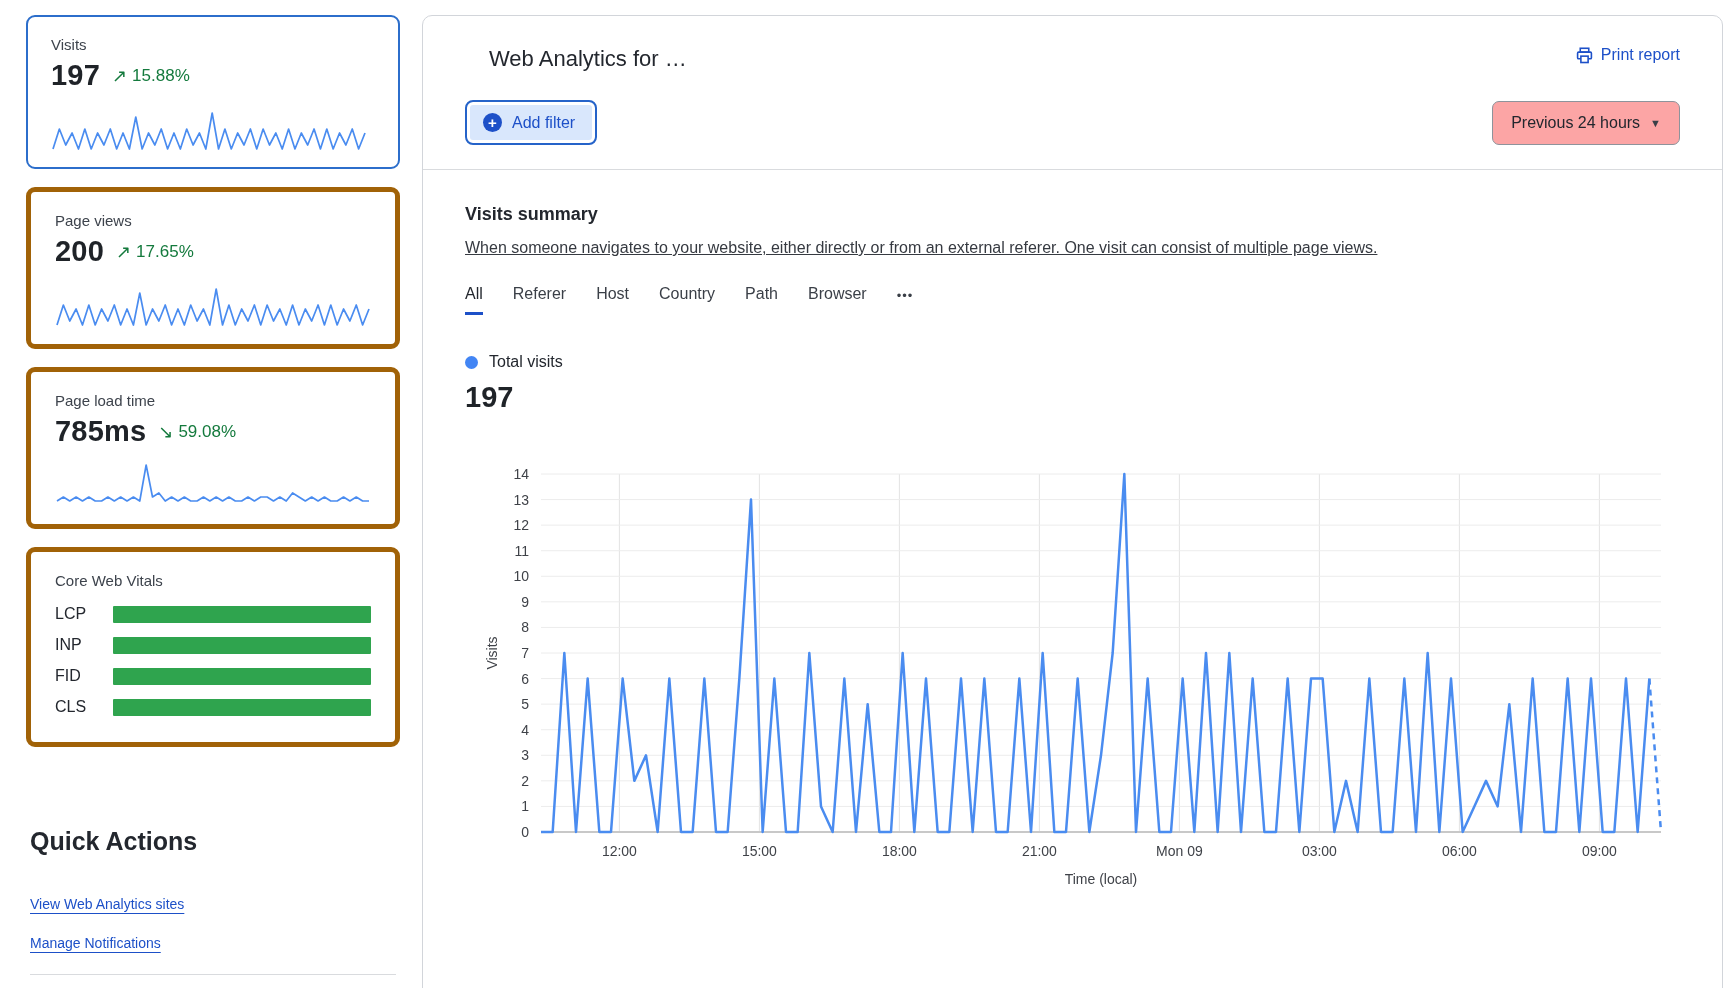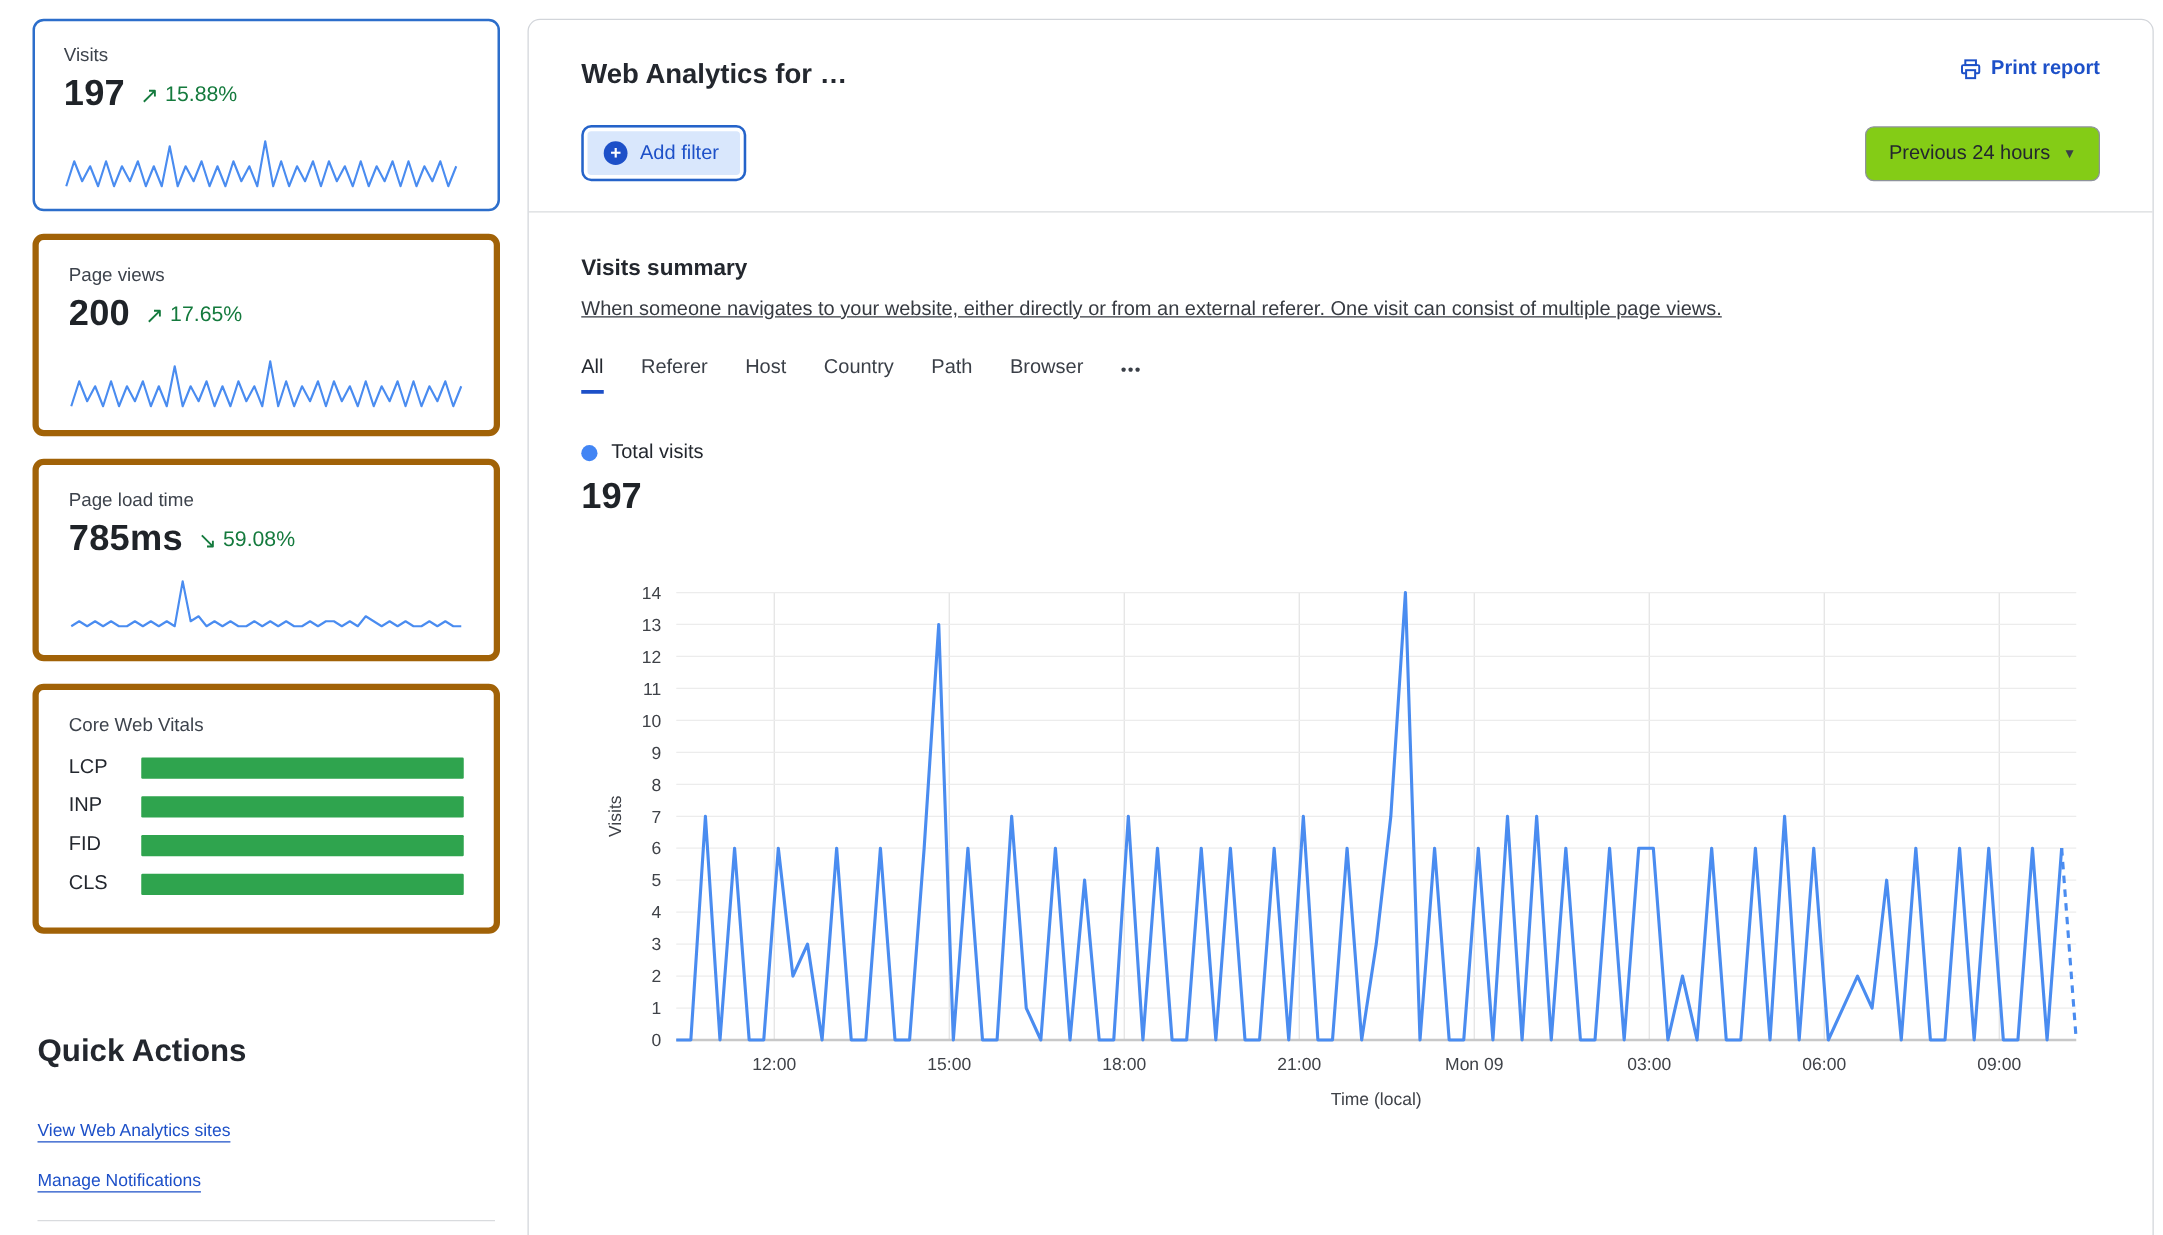"Web Analytics for …" .page-title { font-weight: 700 -> 400; margin-left: none -> 24px }
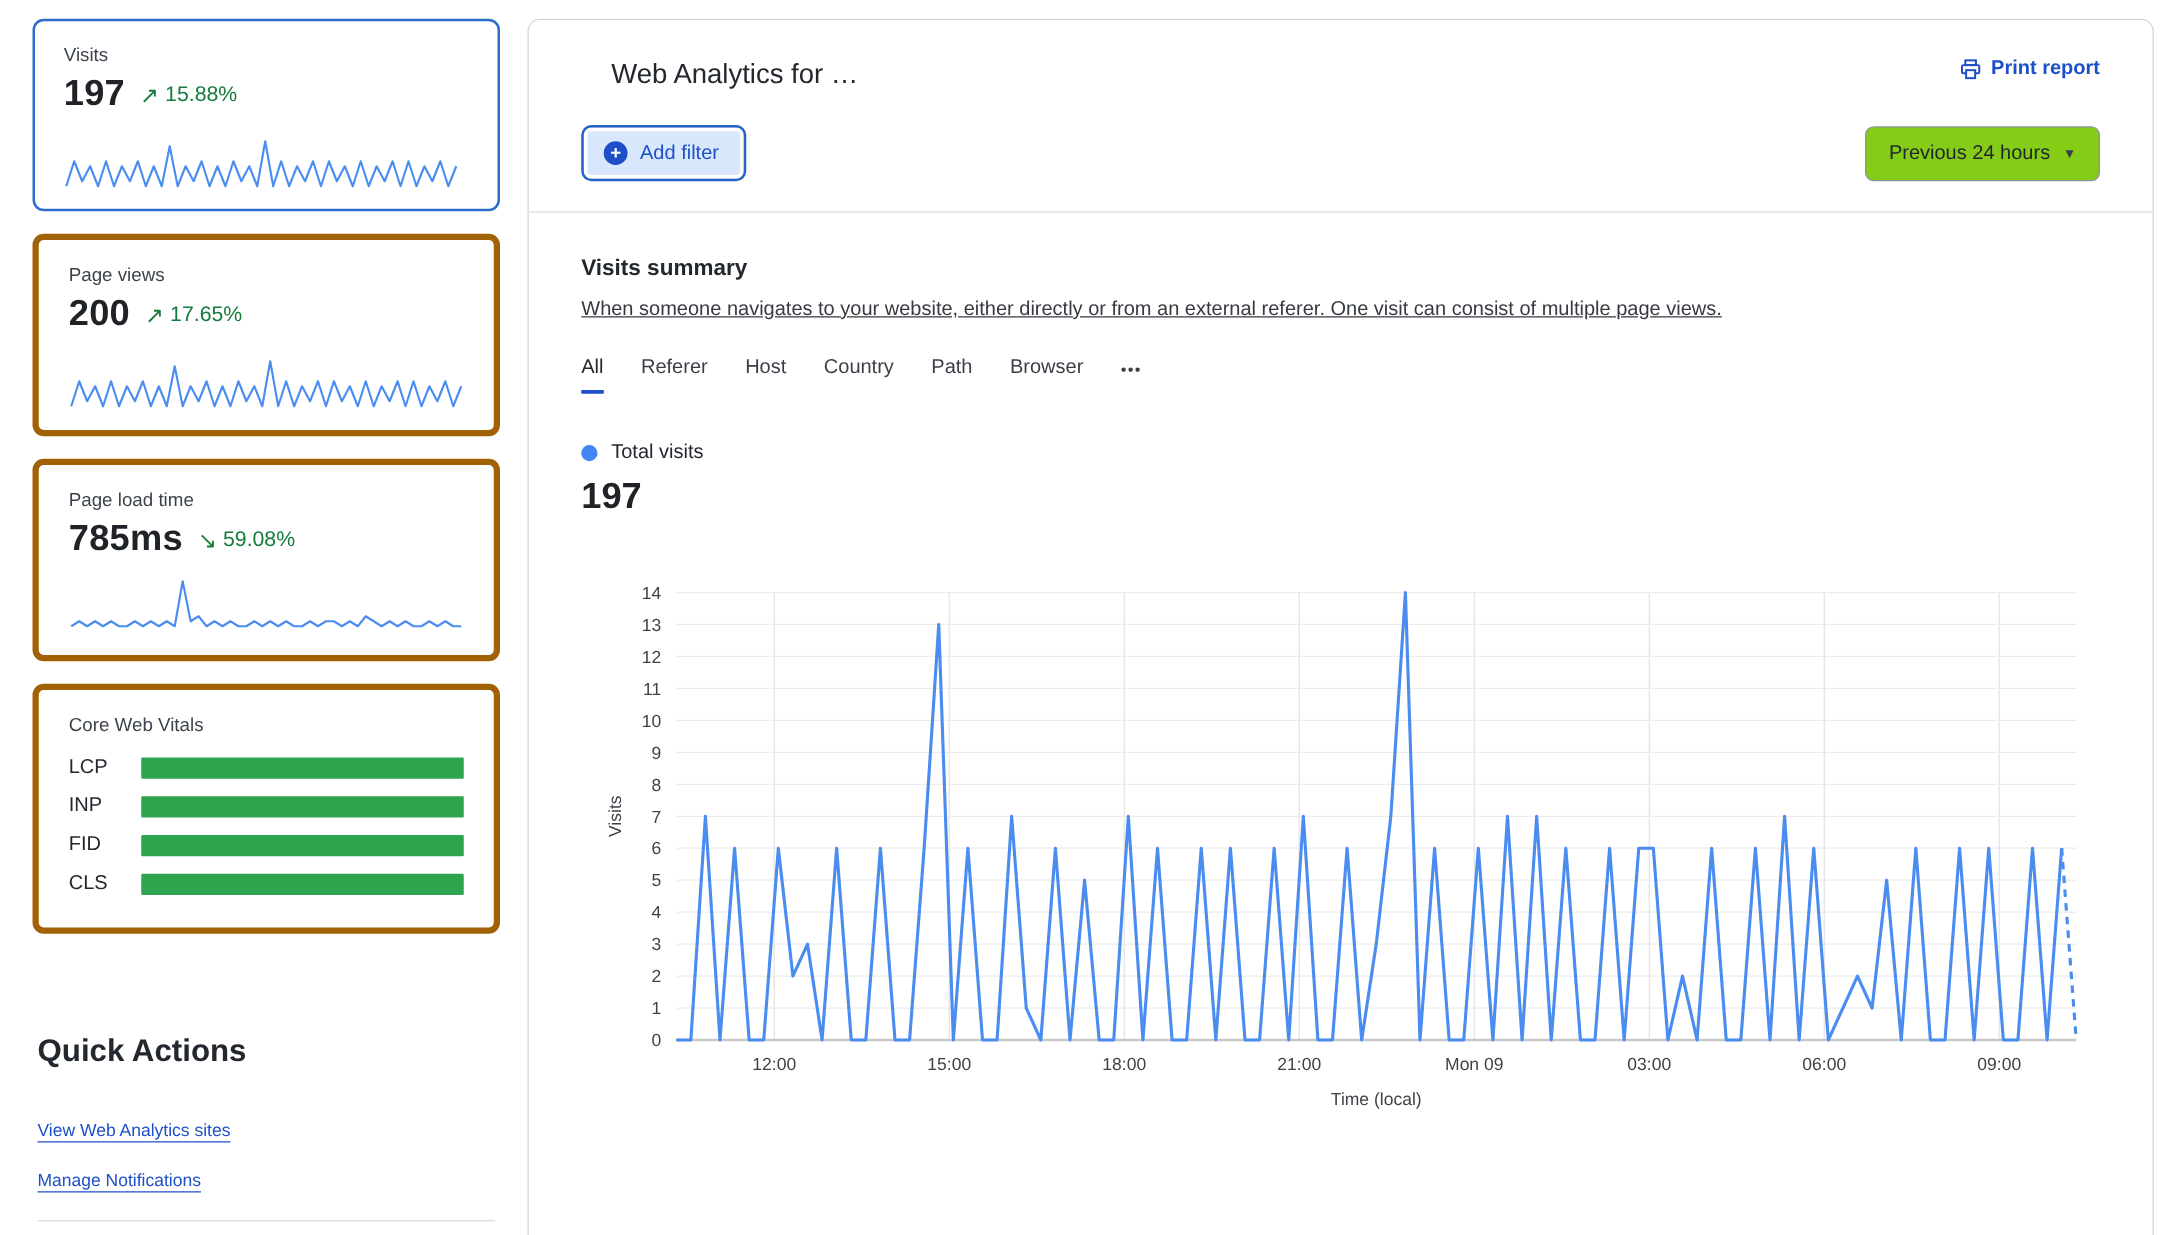"Print report" .print-link { font-weight: bold -> none }
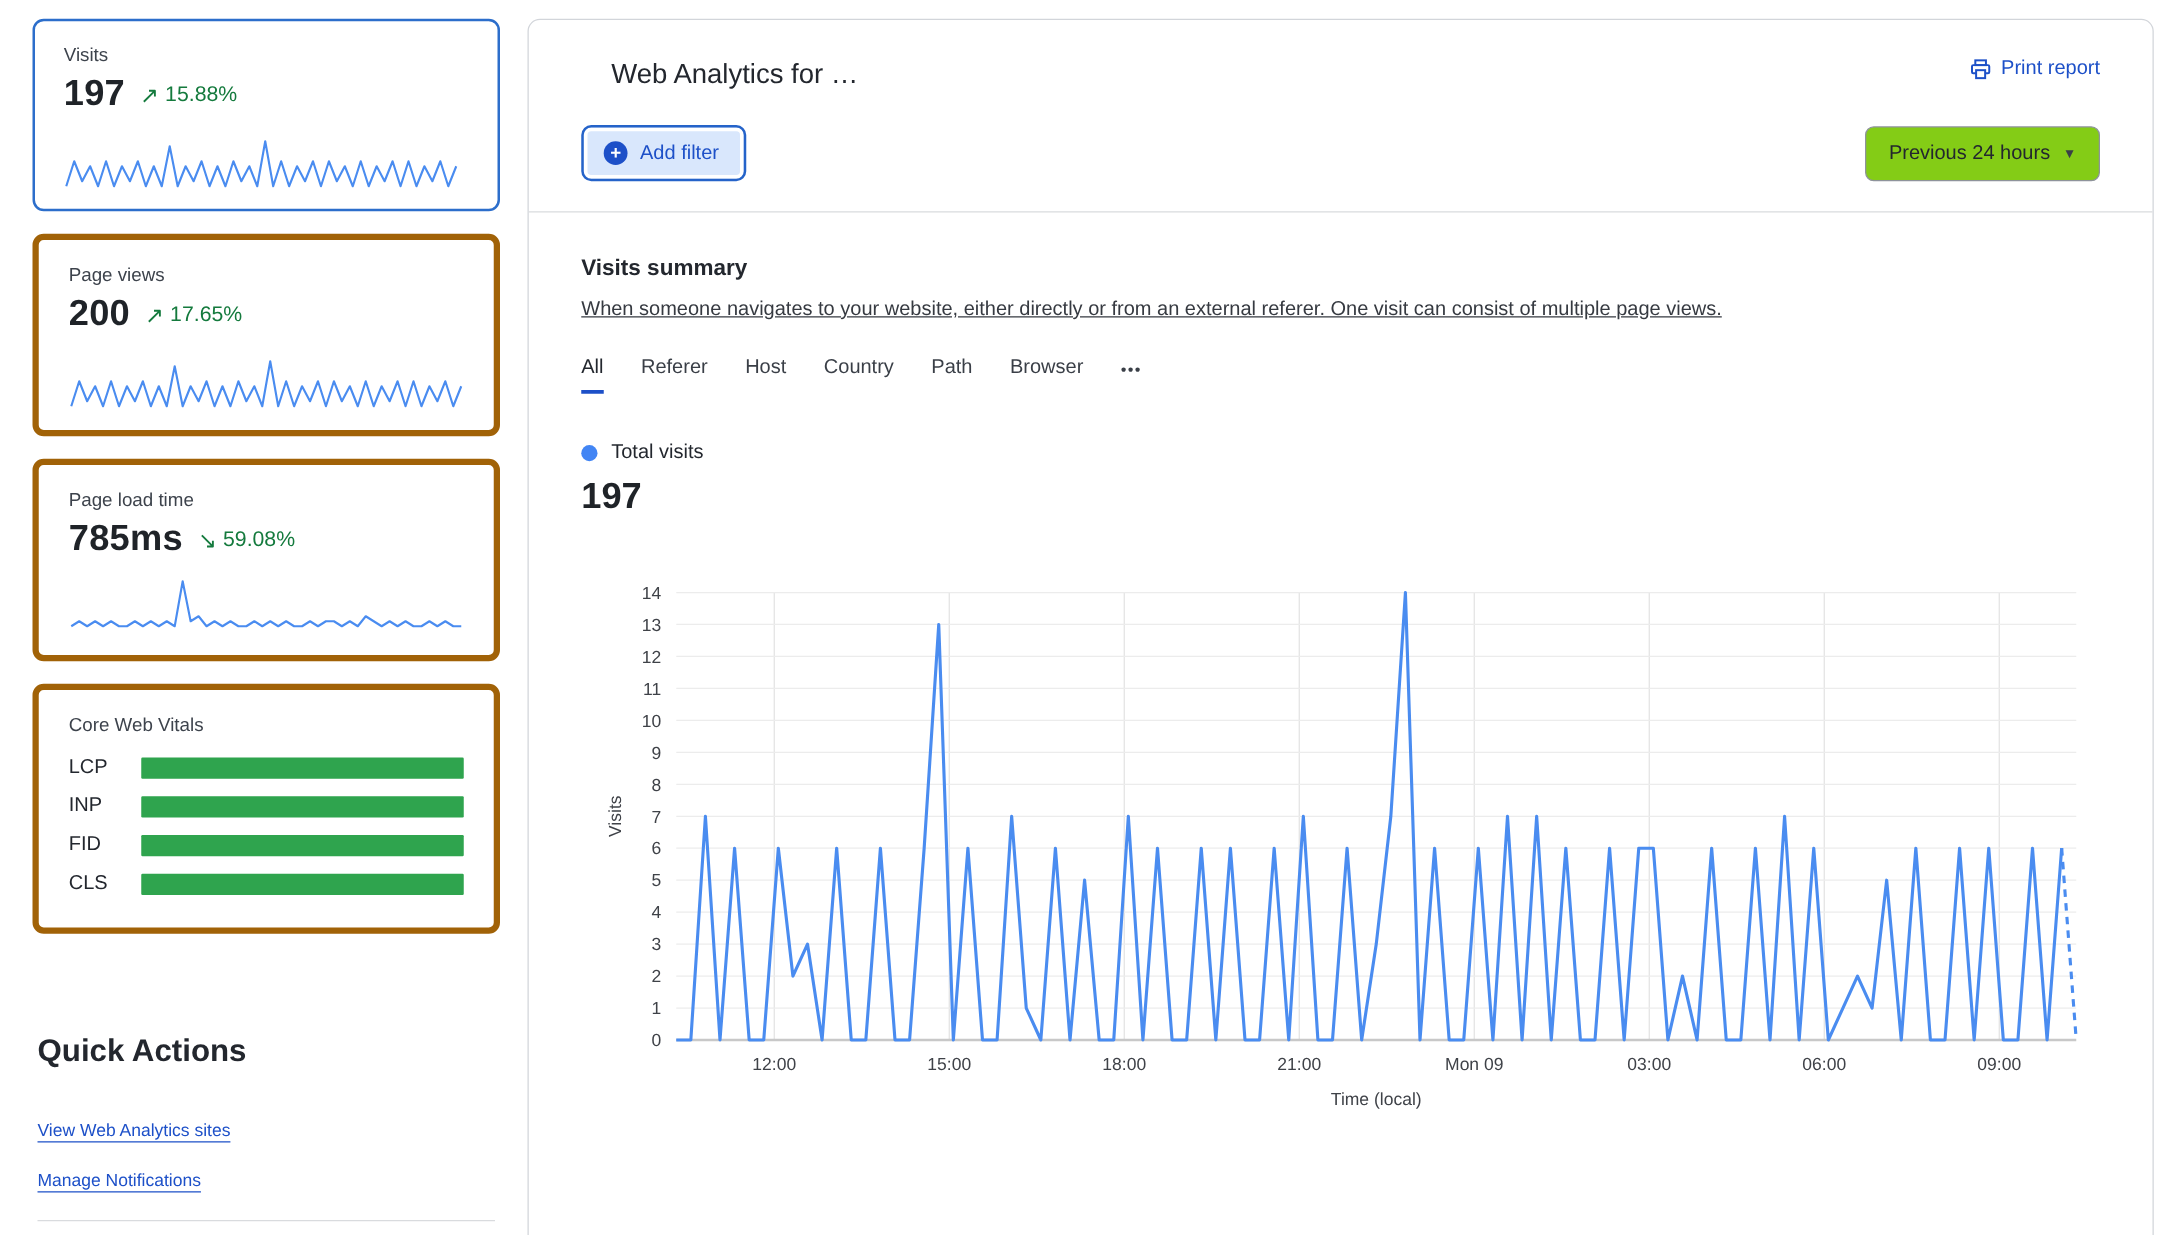"Previous 24 hours" .range-btn { background: #84cc16 -> #fca5a5 }
